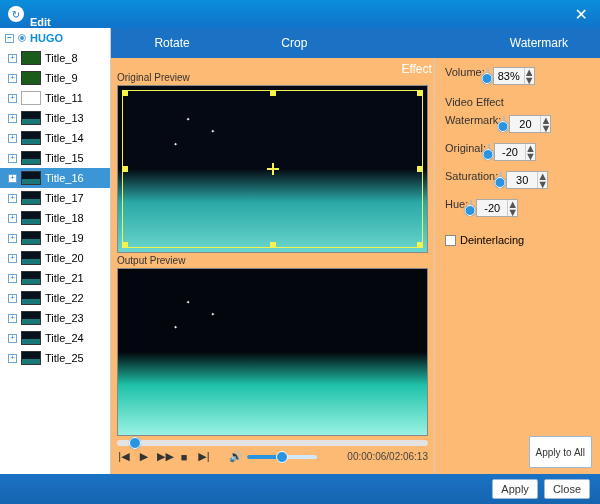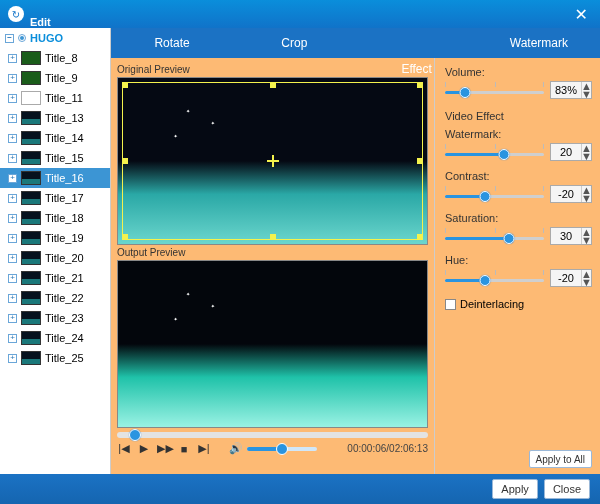"Original Preview" .preview-col { padding: 4px 6px 0 6px -> 12px 6px 0 6px }
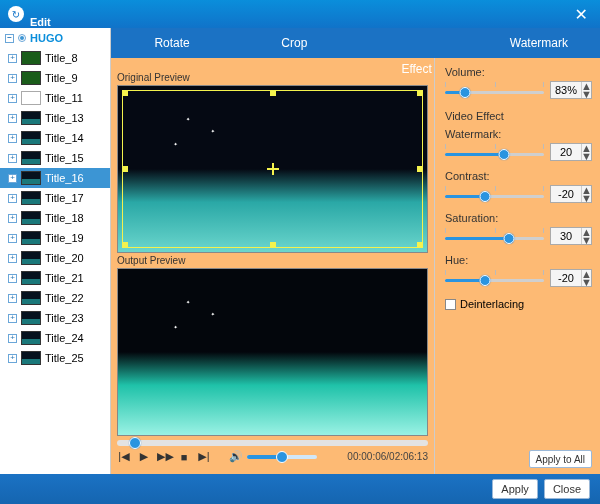"Volume:" .field { flex-direction: column -> row }
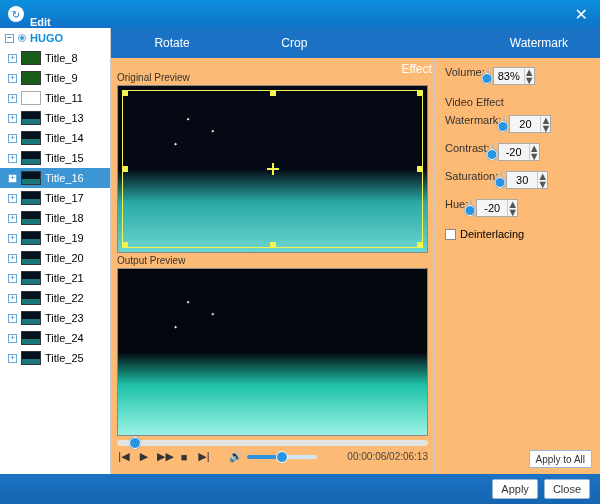"Contrast:" div.field-label { text: Contrast -> Original }
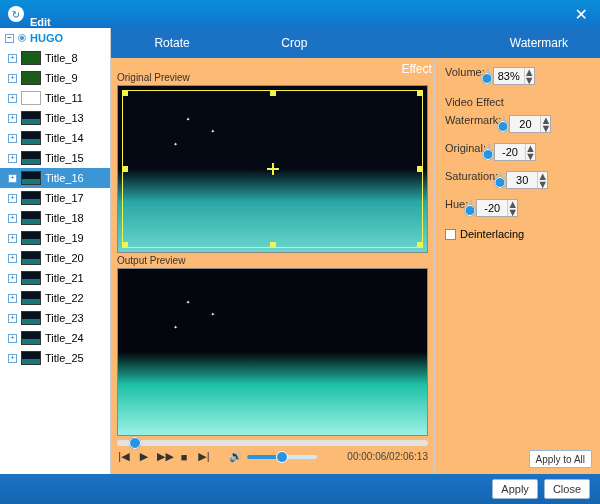"Deinterlacing" .chk-row { margin-top: 2px -> 8px }
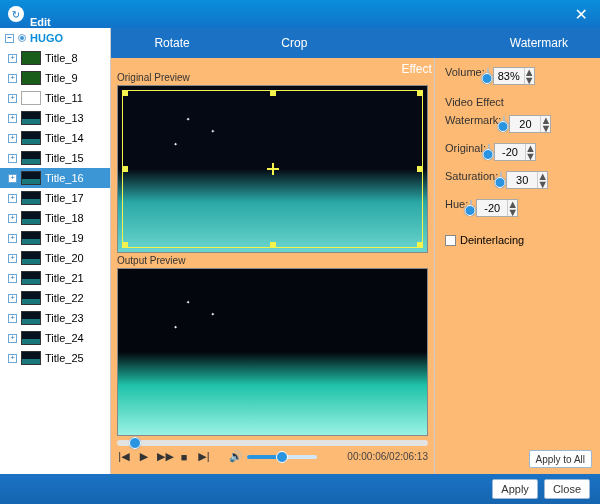"Apply to All" .btn.small { height: 18px -> 32px }
